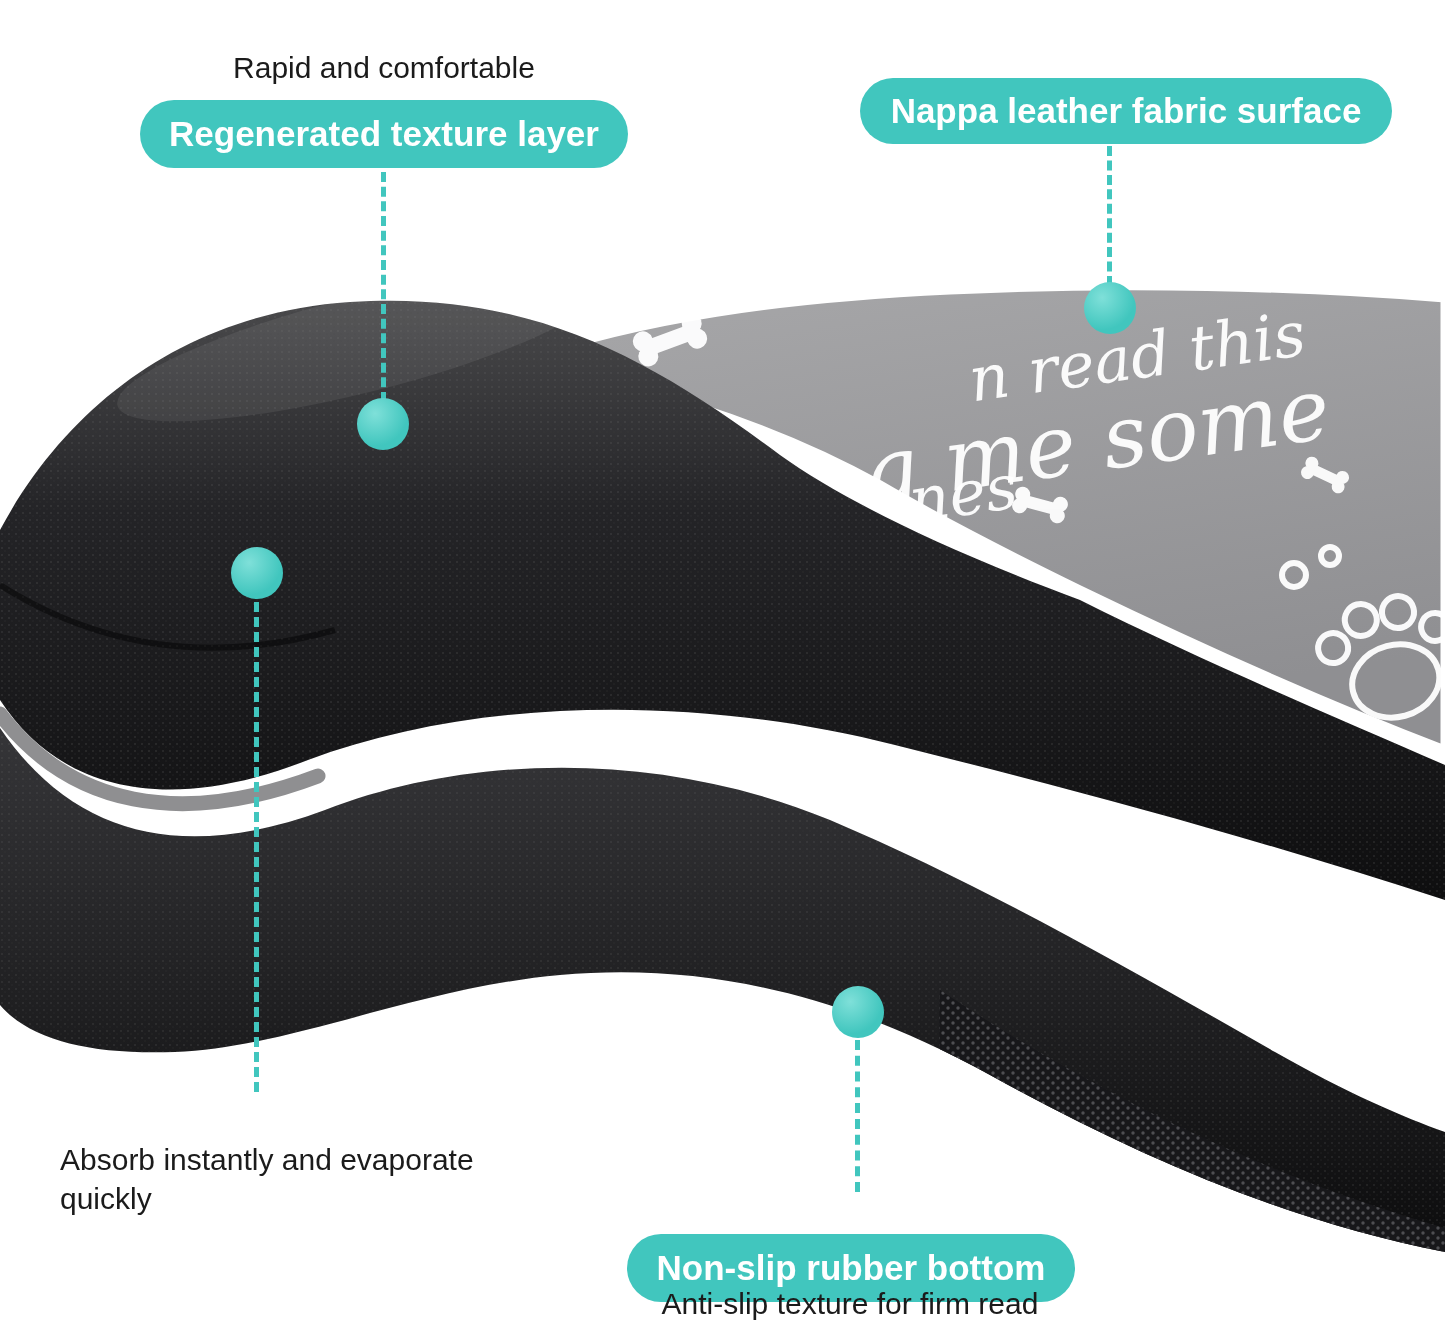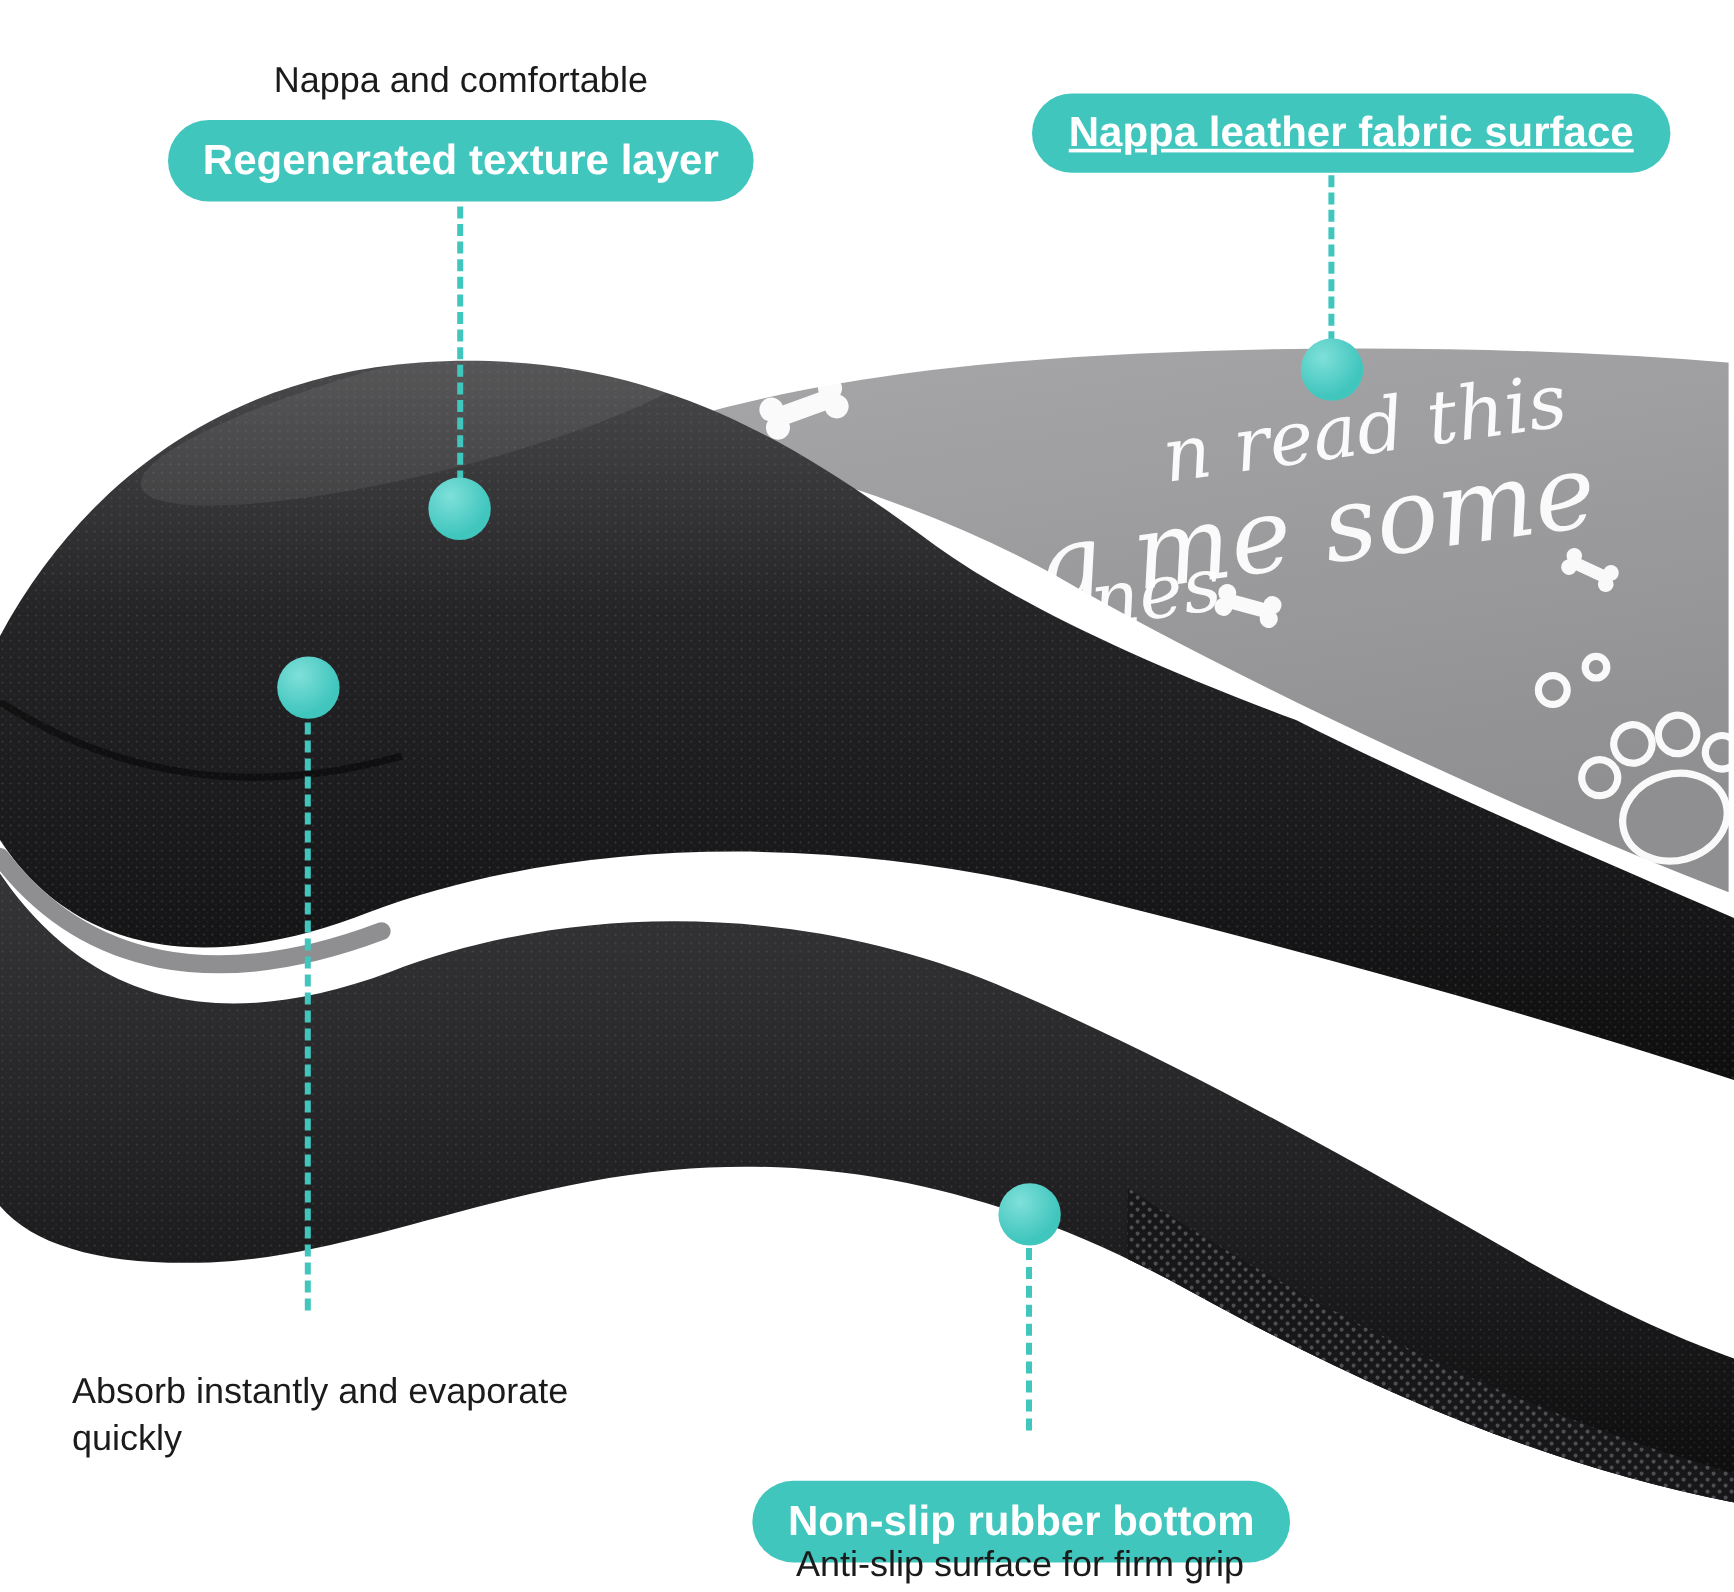"Nappa and comfortable" div.note { text: Nappa -> Rapid }
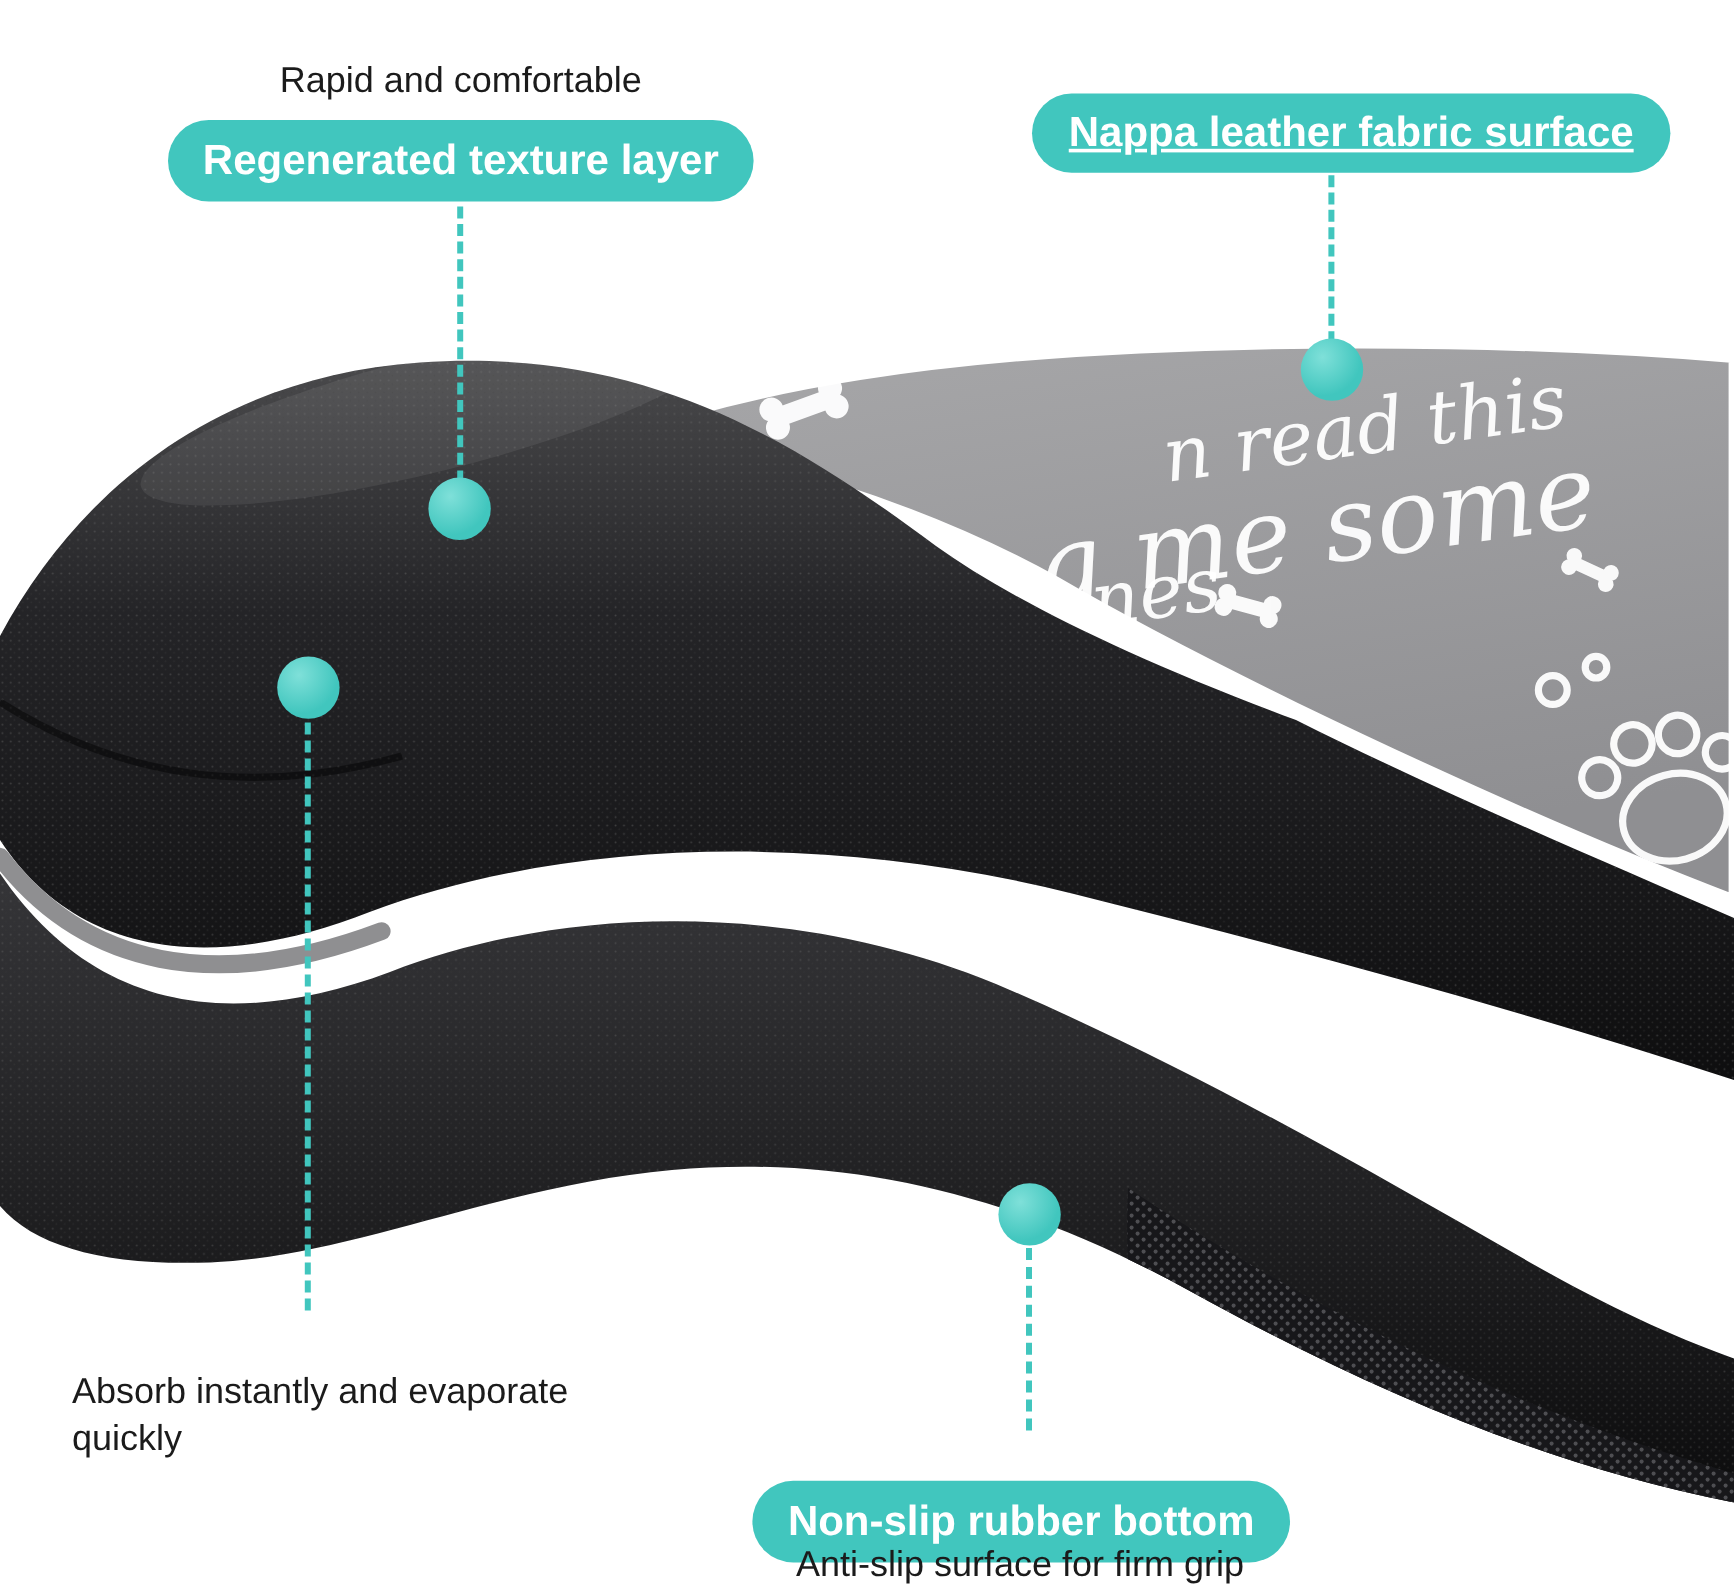"Nappa leather fabric surface" div.pill { text-decoration: underline -> none }
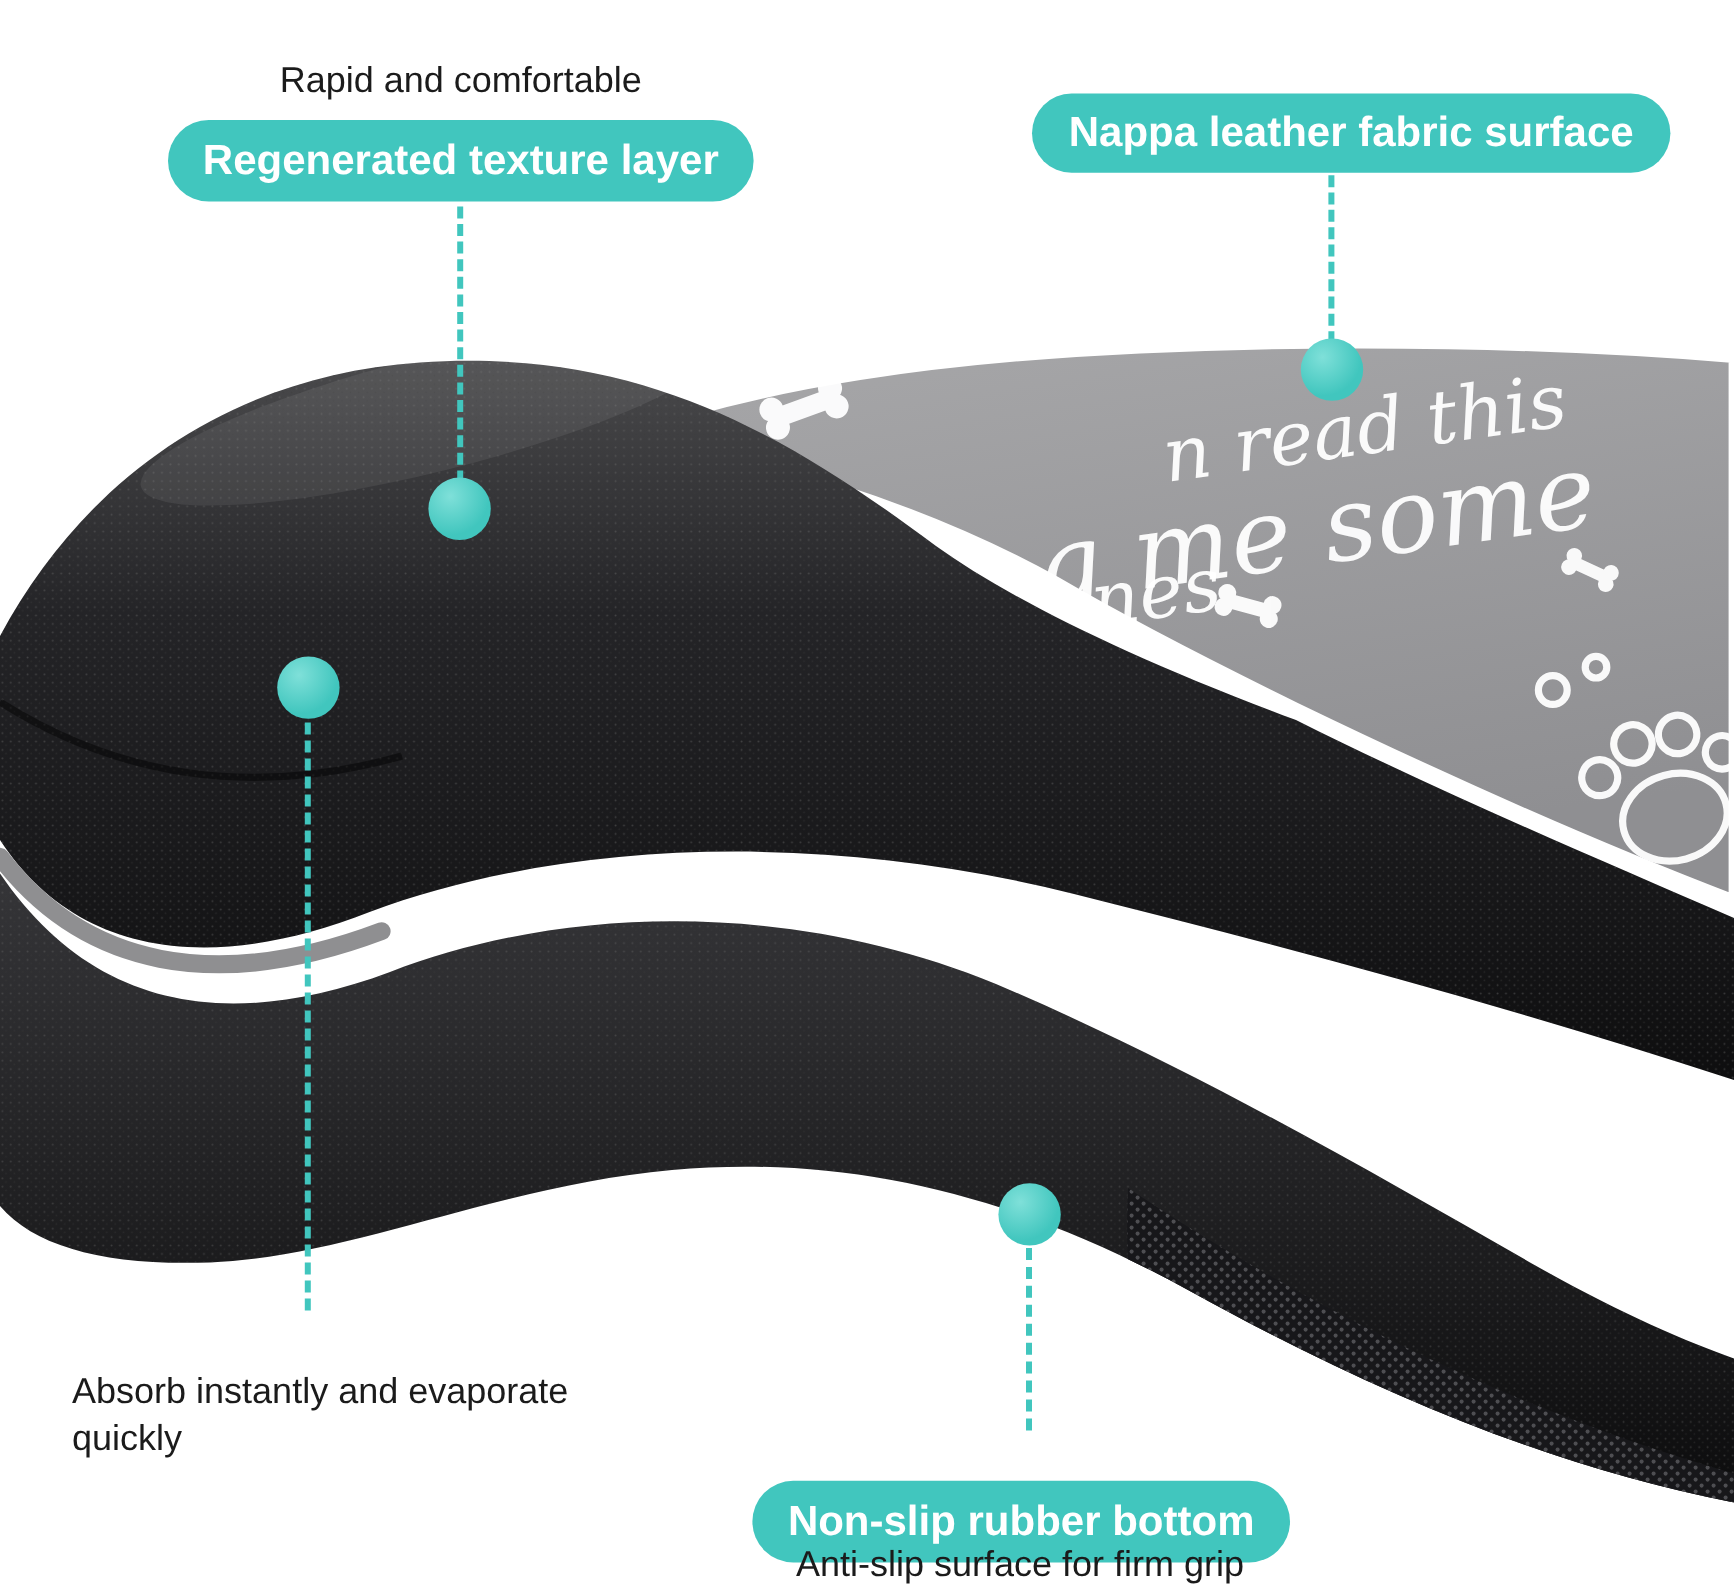"Anti-slip surface for firm grip" div.note { text: surface for firm grip -> texture for firm read }
